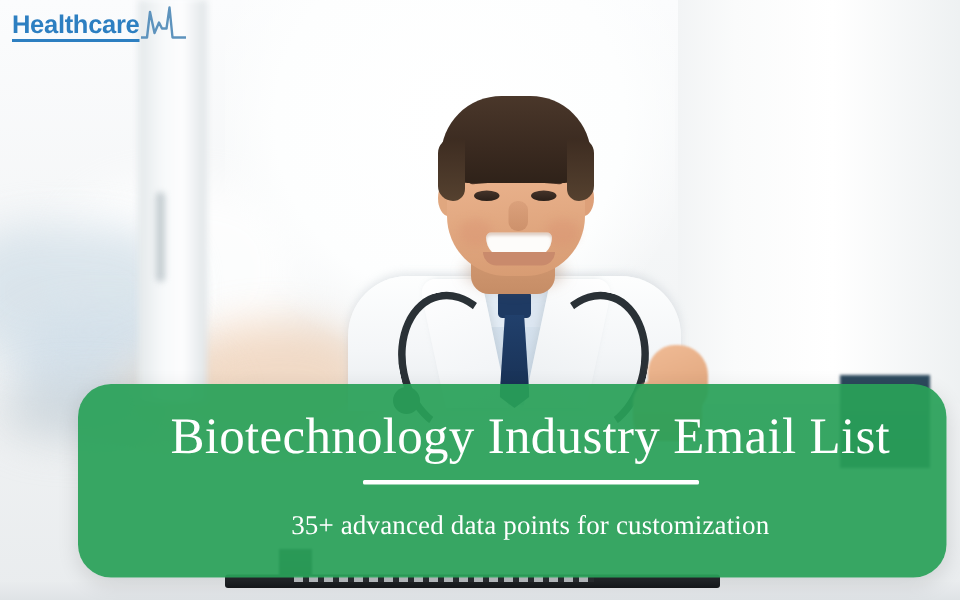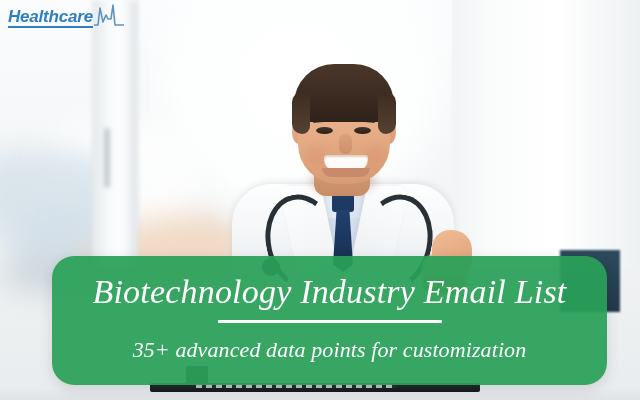"Healthcare" #stage { font-style: italic -> none }
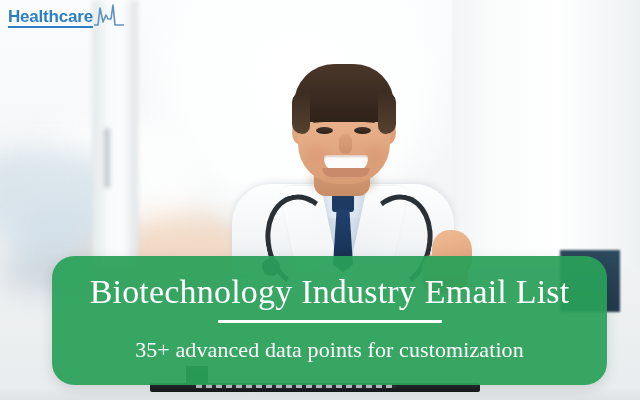"Biotechnology Industry Email List" .banner { padding-left: none -> 24px }
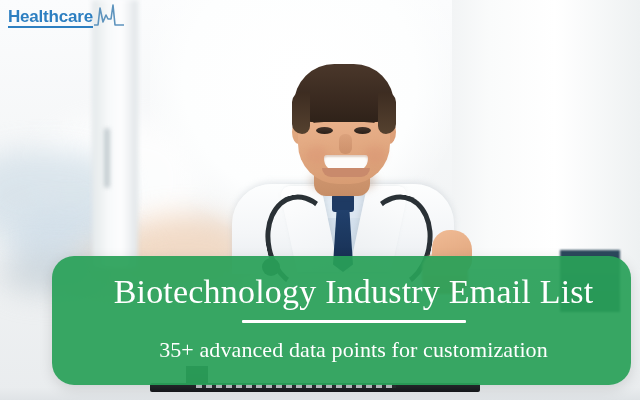"35+ advanced data points for" .banner-subtitle { font-size: 22px -> 18px }
